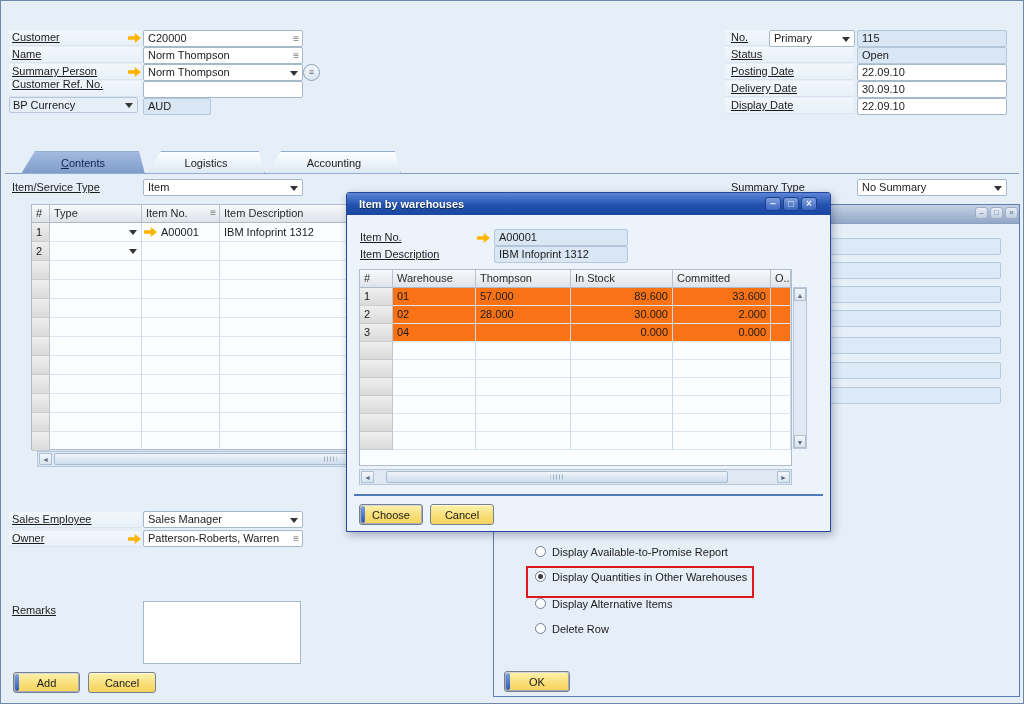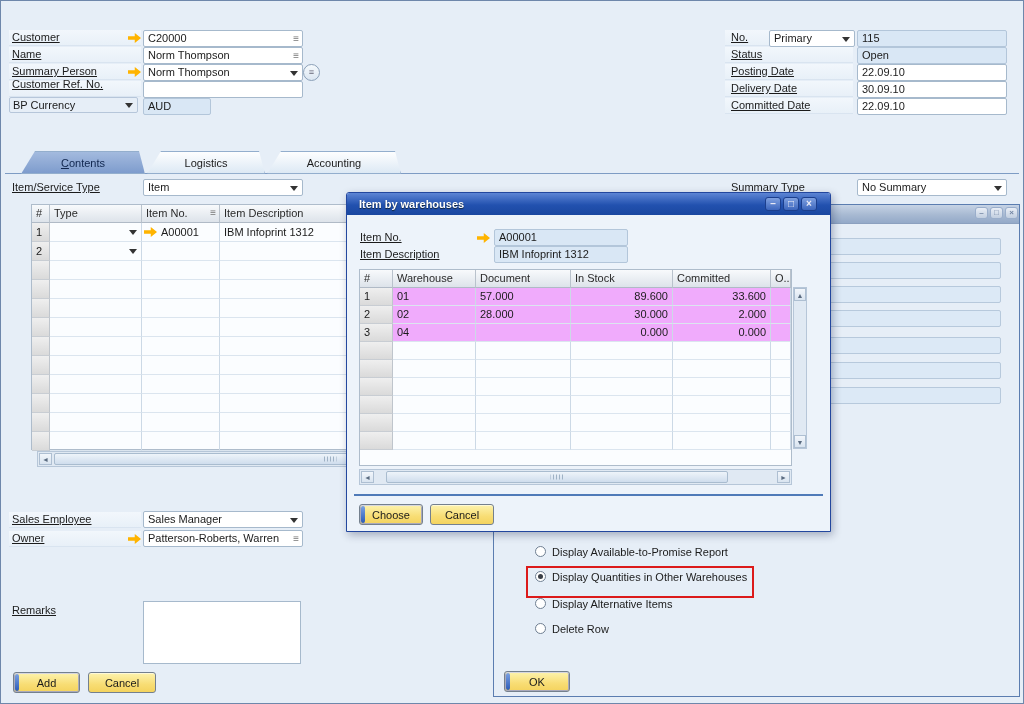"Committed Date" div.lbl { text: Committed -> Display }
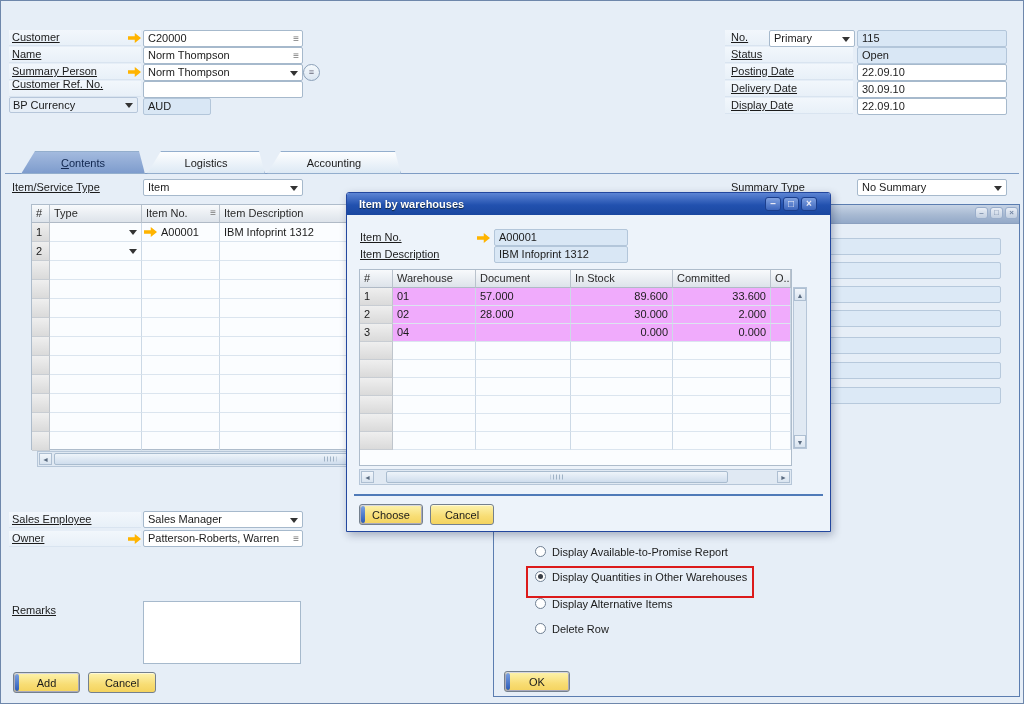"Document" div { text: Document -> Thompson }
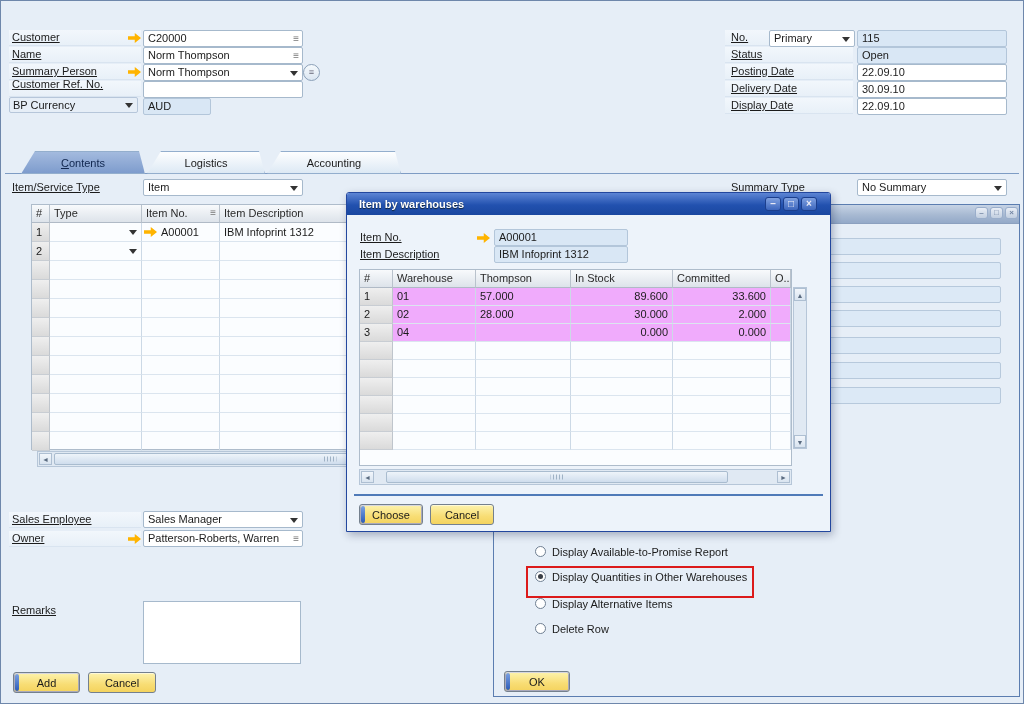"01" .datarow>div { background: #f0abfc -> #f97316 }
